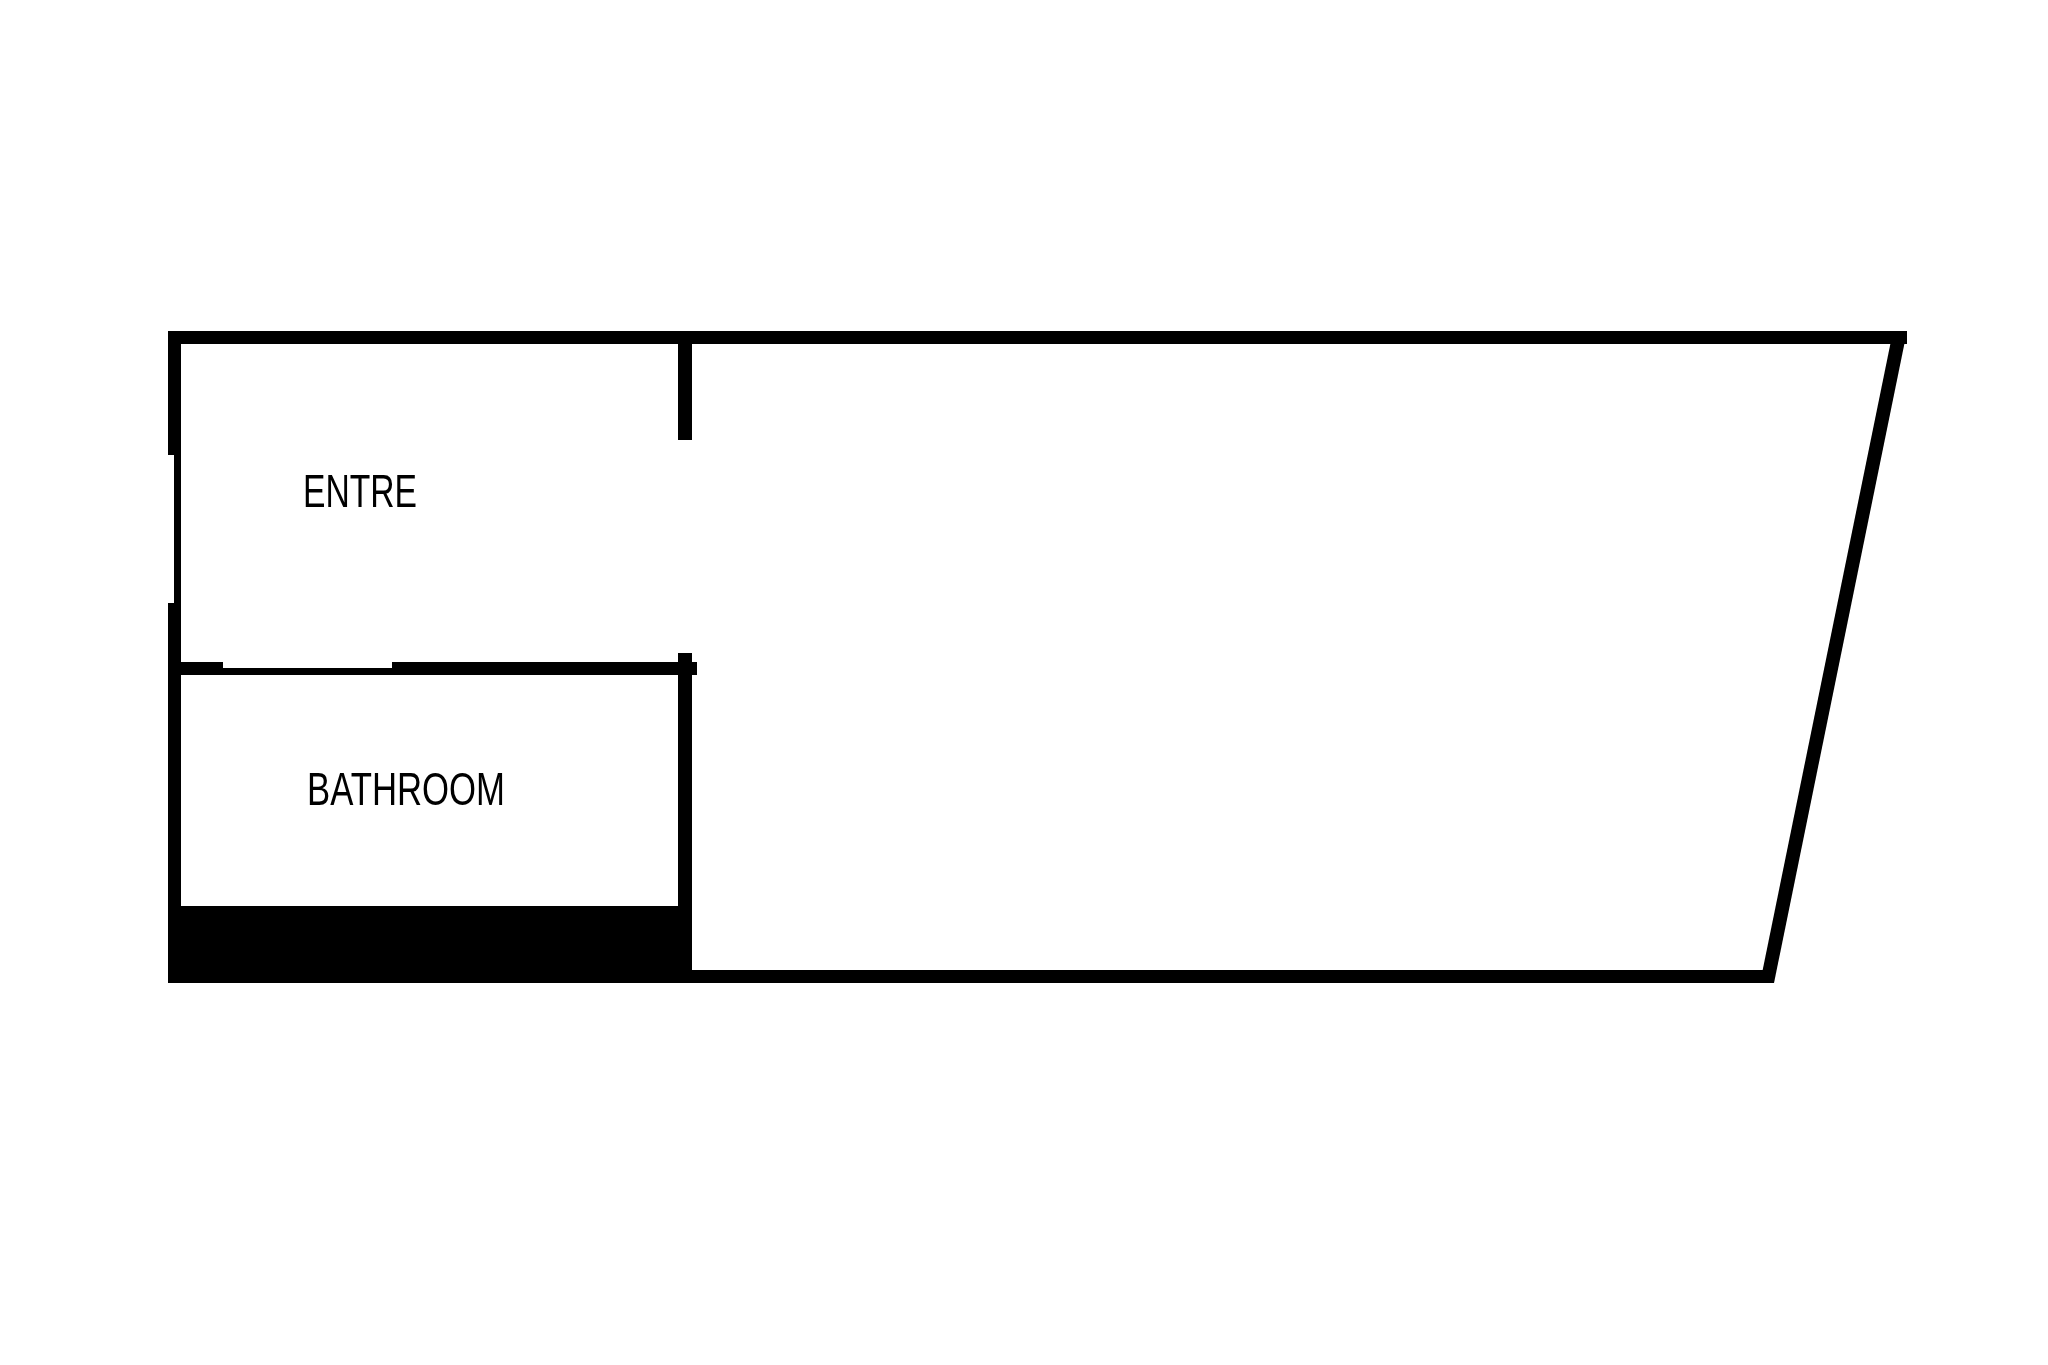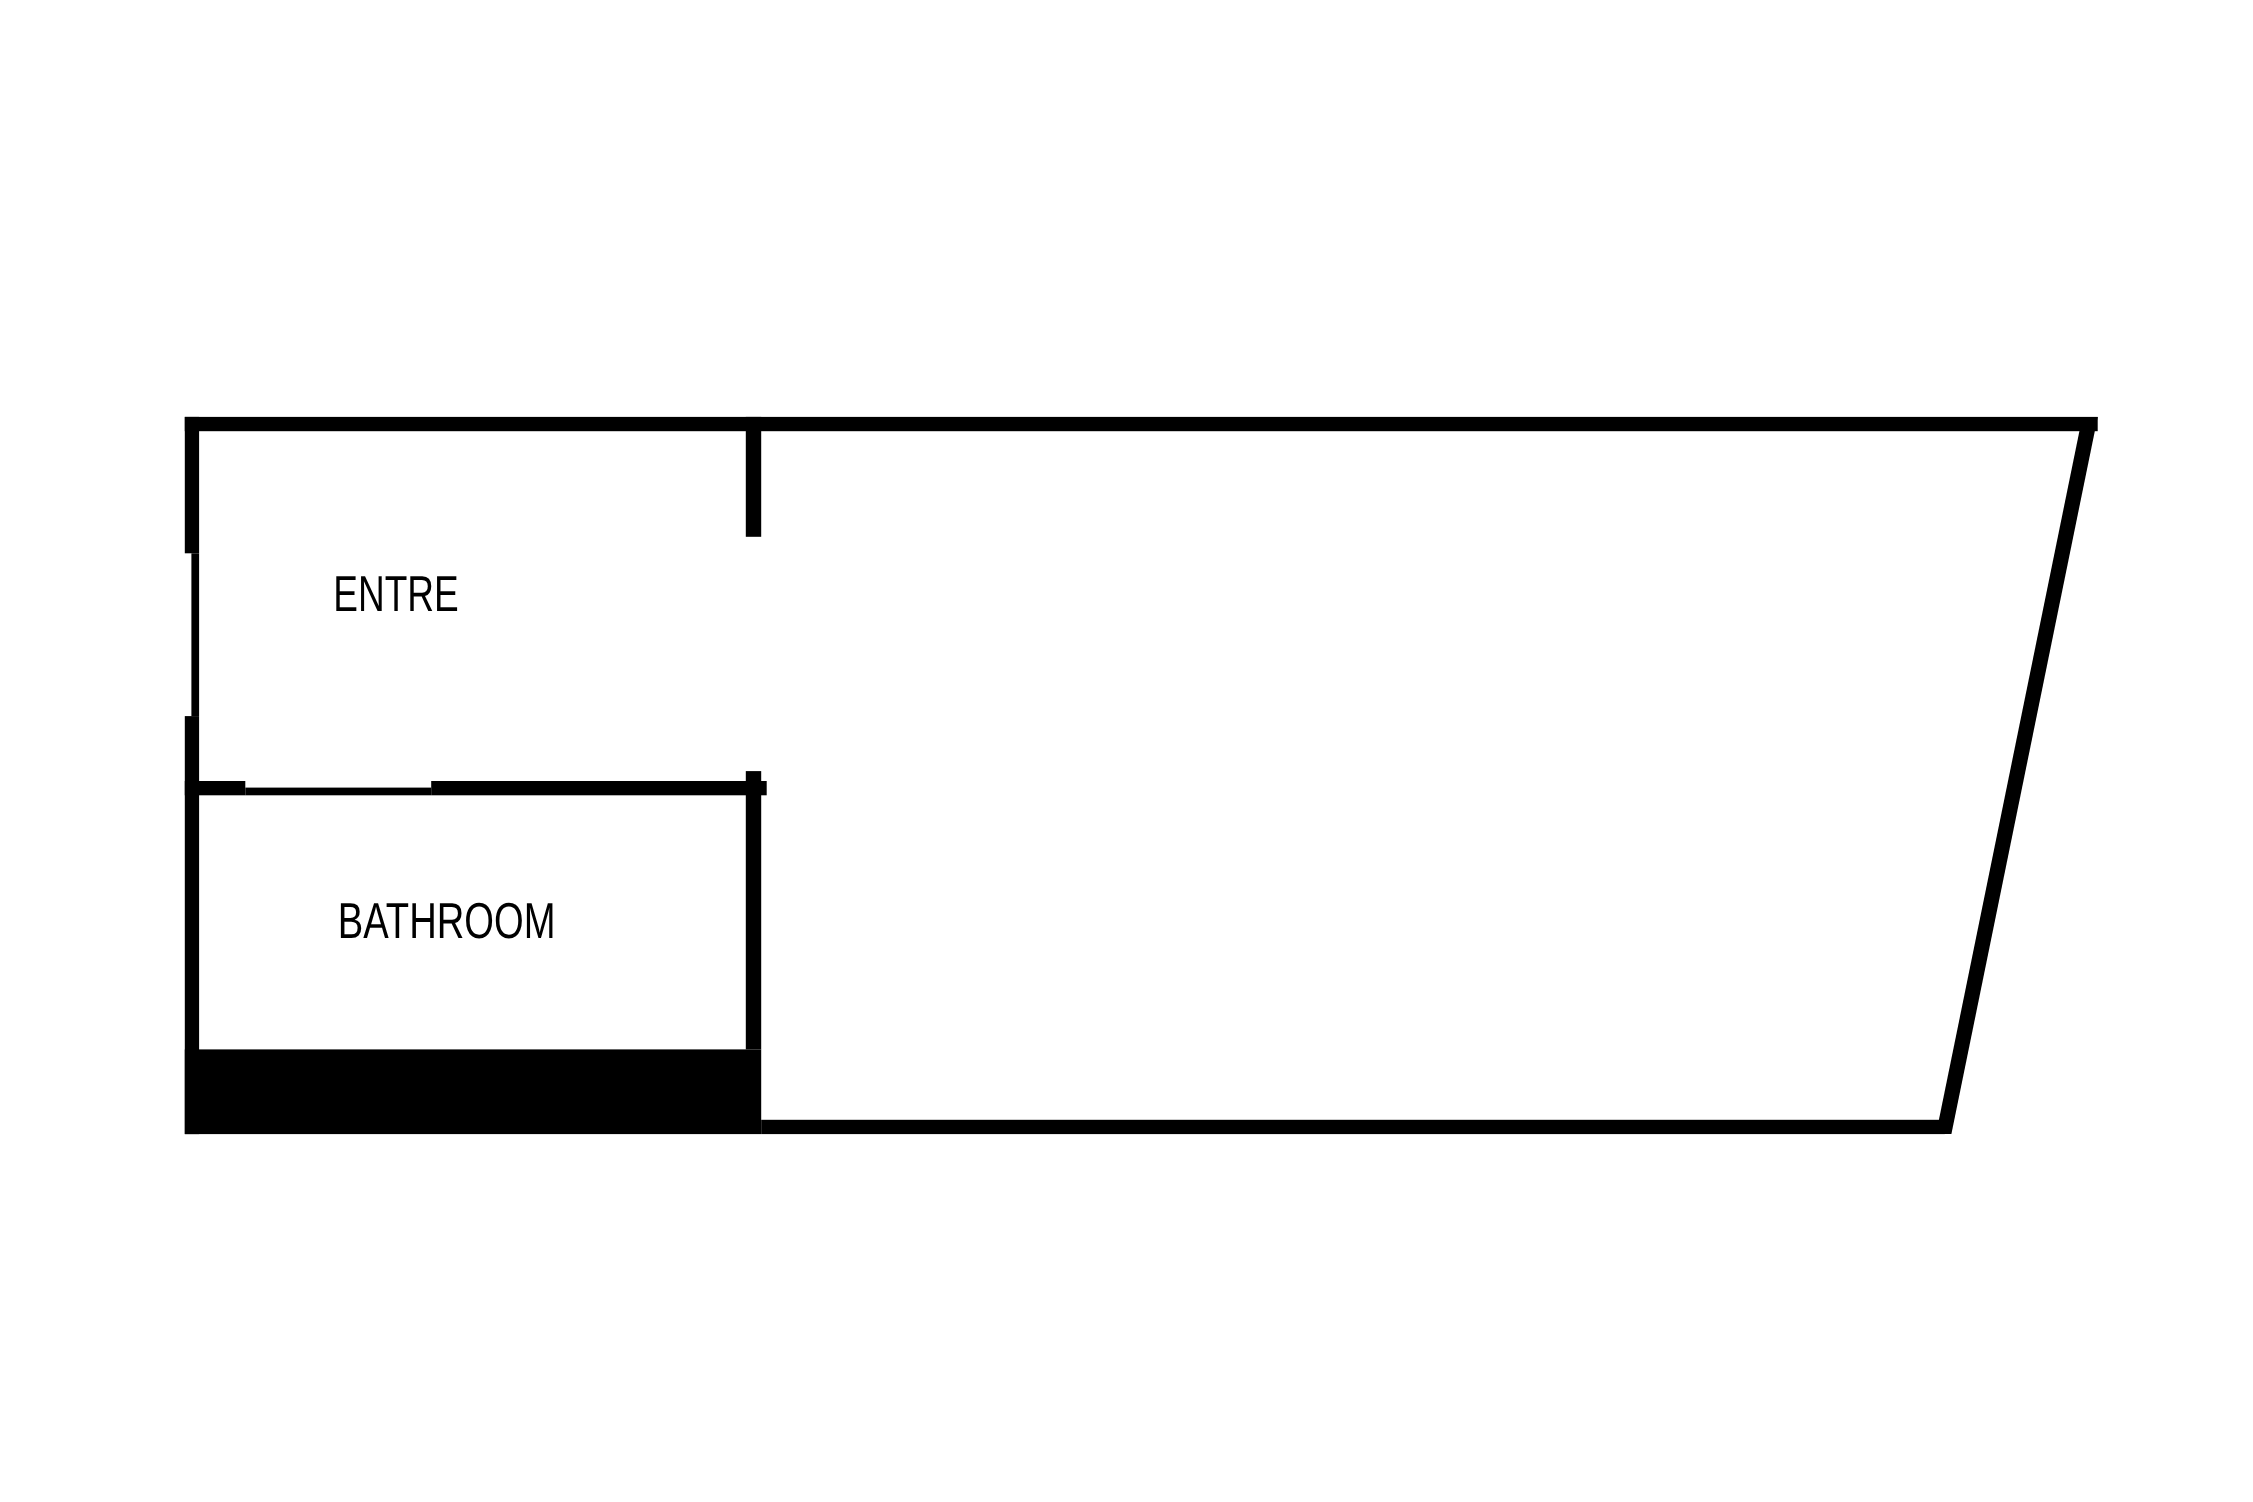"ENTRE" .canvas { margin-top: 48px -> none }
